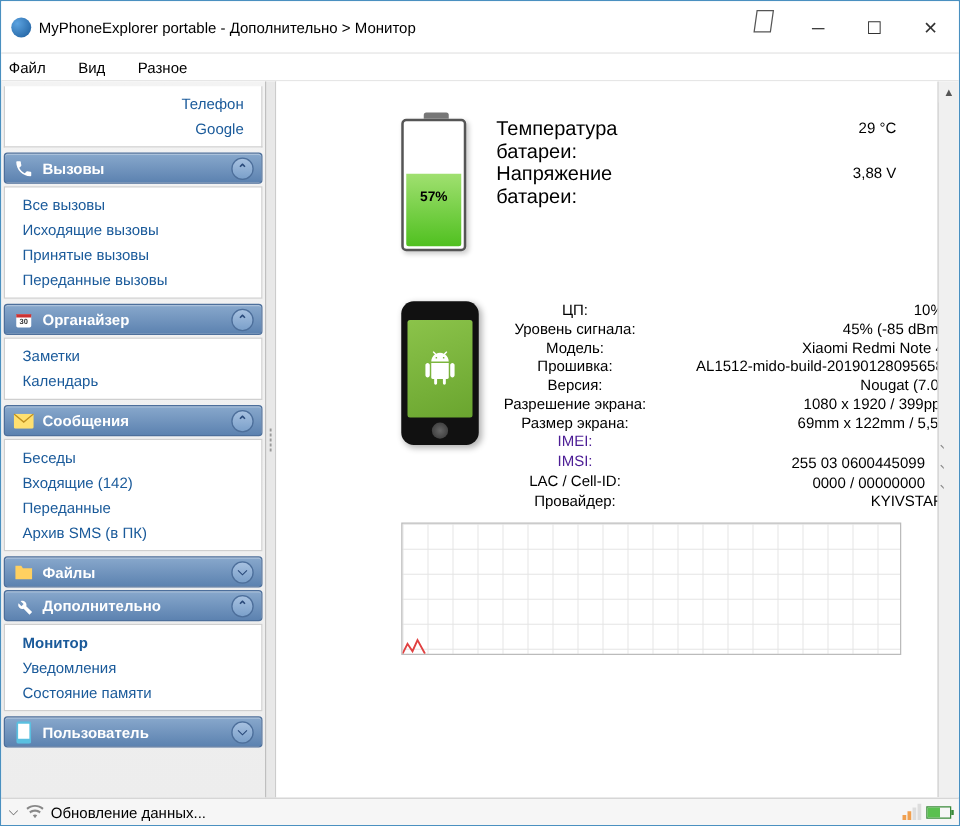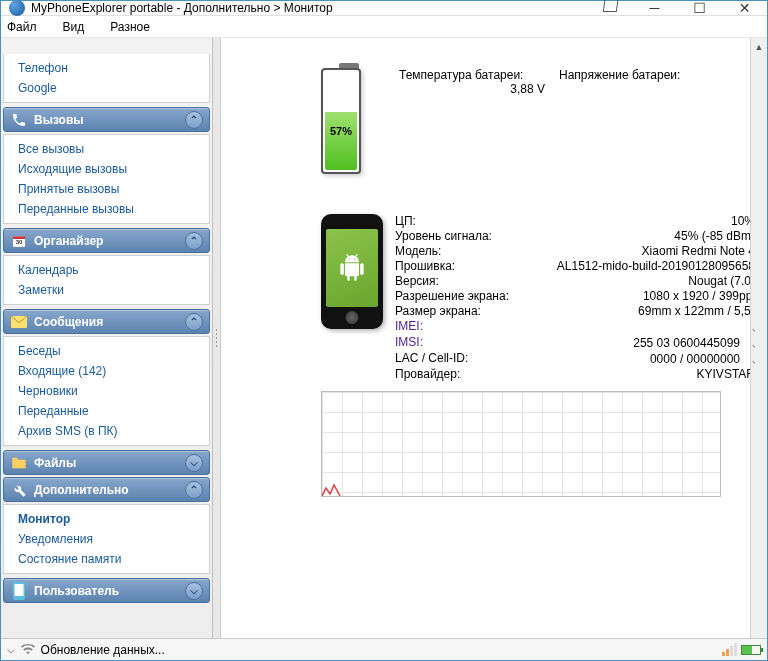"MyPhoneExplorer portable - Дополнительно" .titlebar { height: 15px -> 42px }
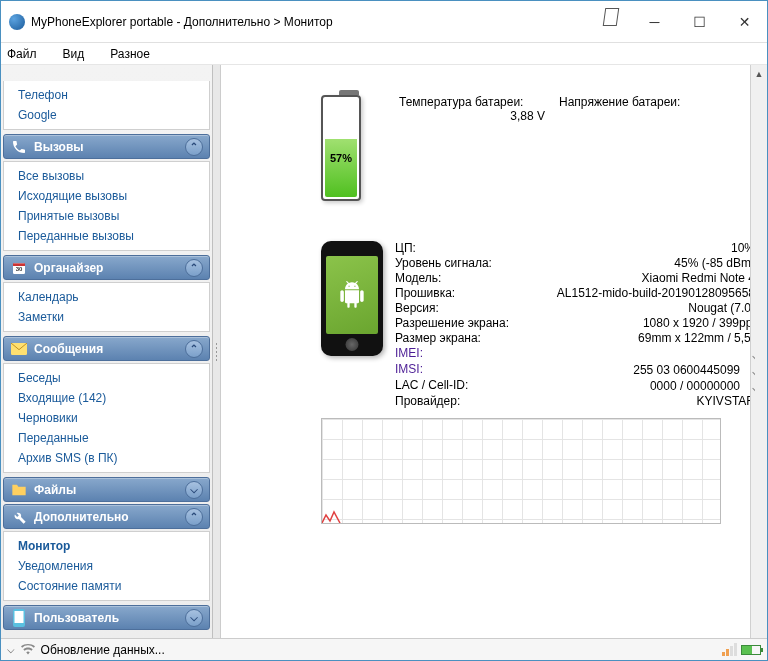"Телефон" div.section-items { margin-top: 16px -> 4px; text-align: none -> right }
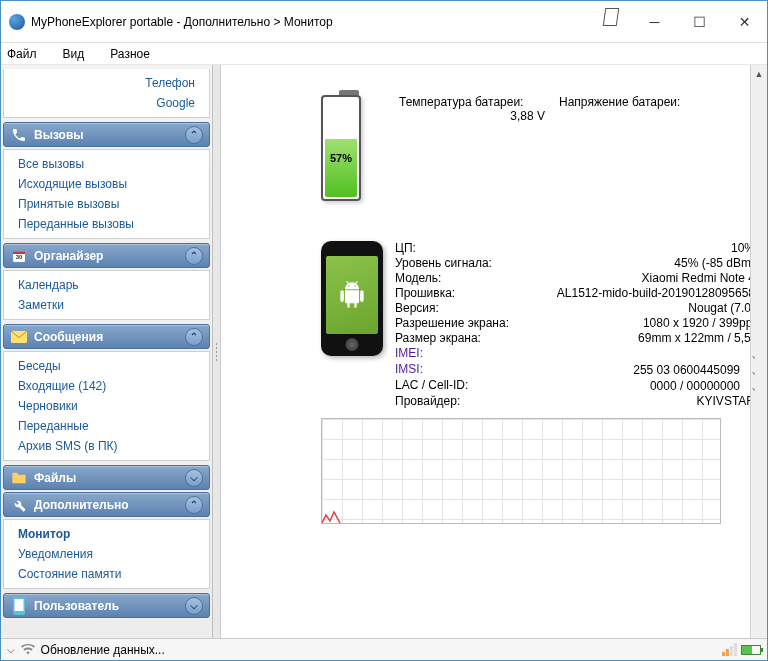"Температура батареи:" .kv-table .k { font-size: 12px -> 16px; margin-left: 14px -> none }
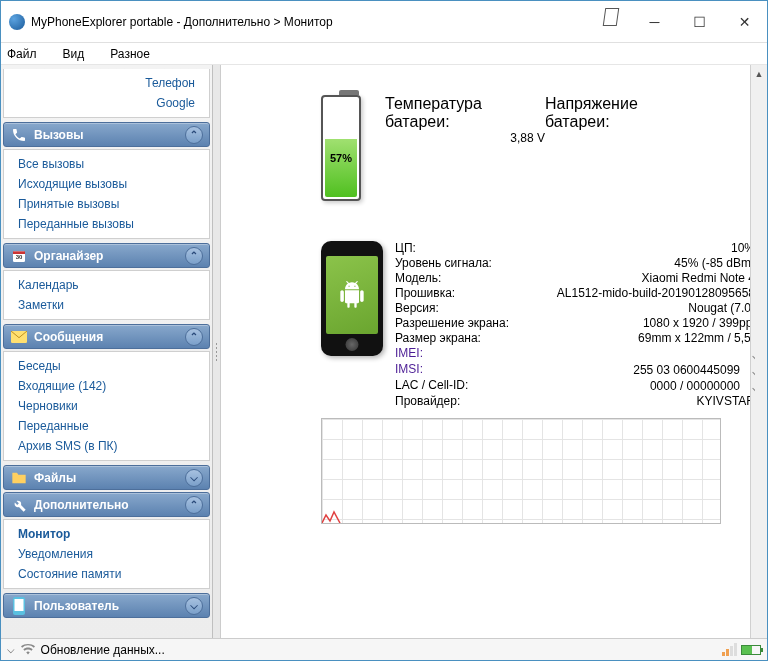"29 °C" div.v { html: none -> <div>29 °C</div> }
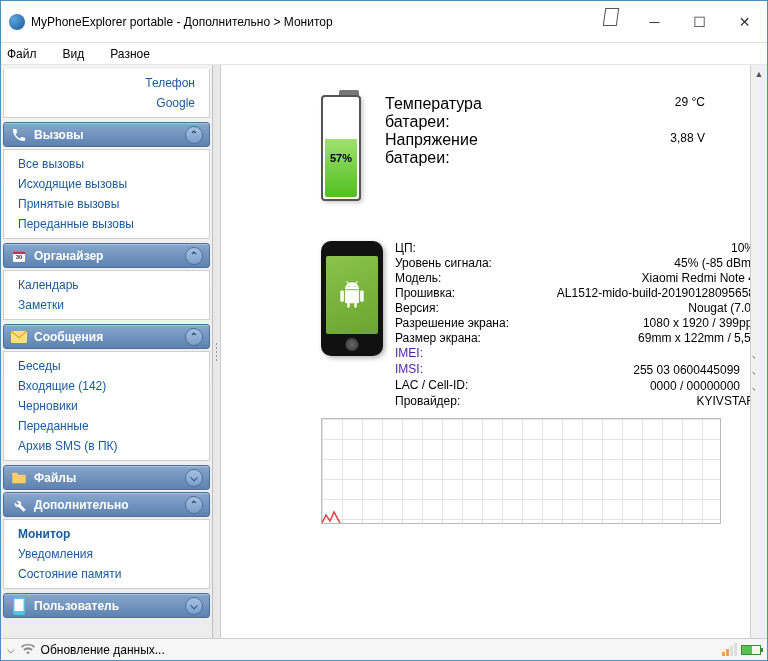"57%" .battery { width: 40px -> 52px }
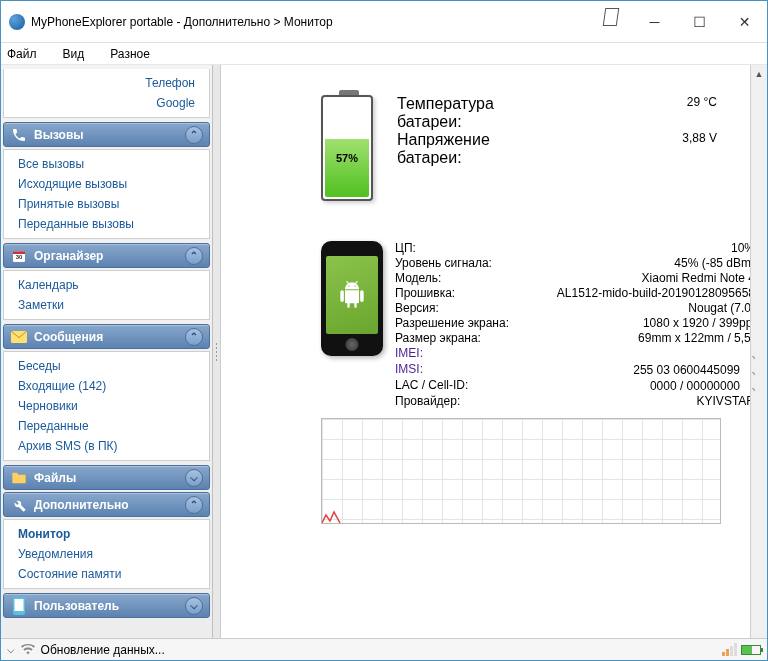"ЦП:" .phone-kv .k { text-align: none -> center }
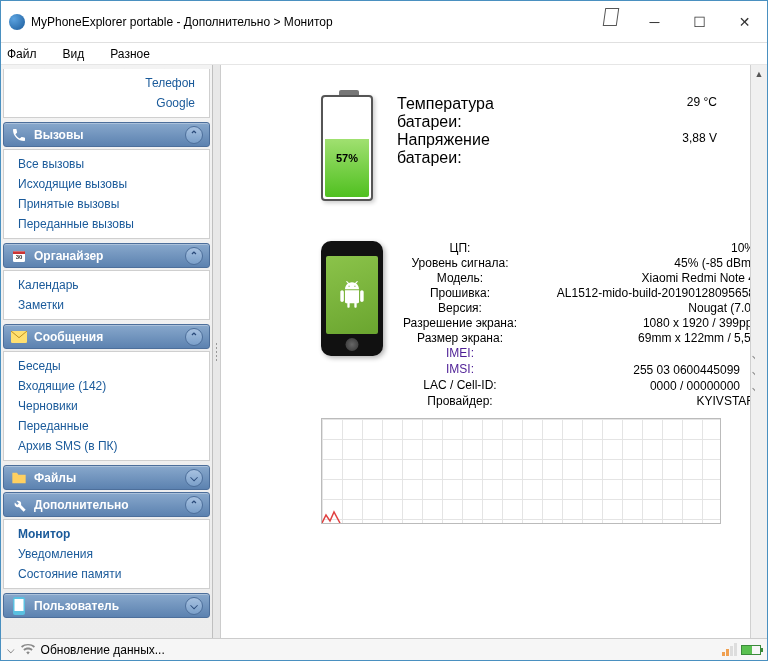"Календарь" div.item { order: before "Заметки" -> after "Заметки" }
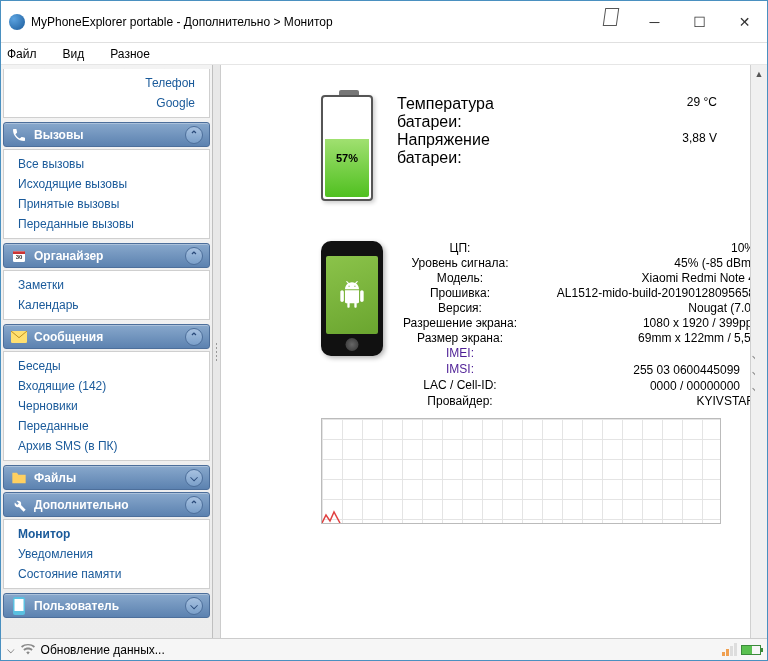"Черновики" div.item { html: <div>Черновики</div> -> none }
